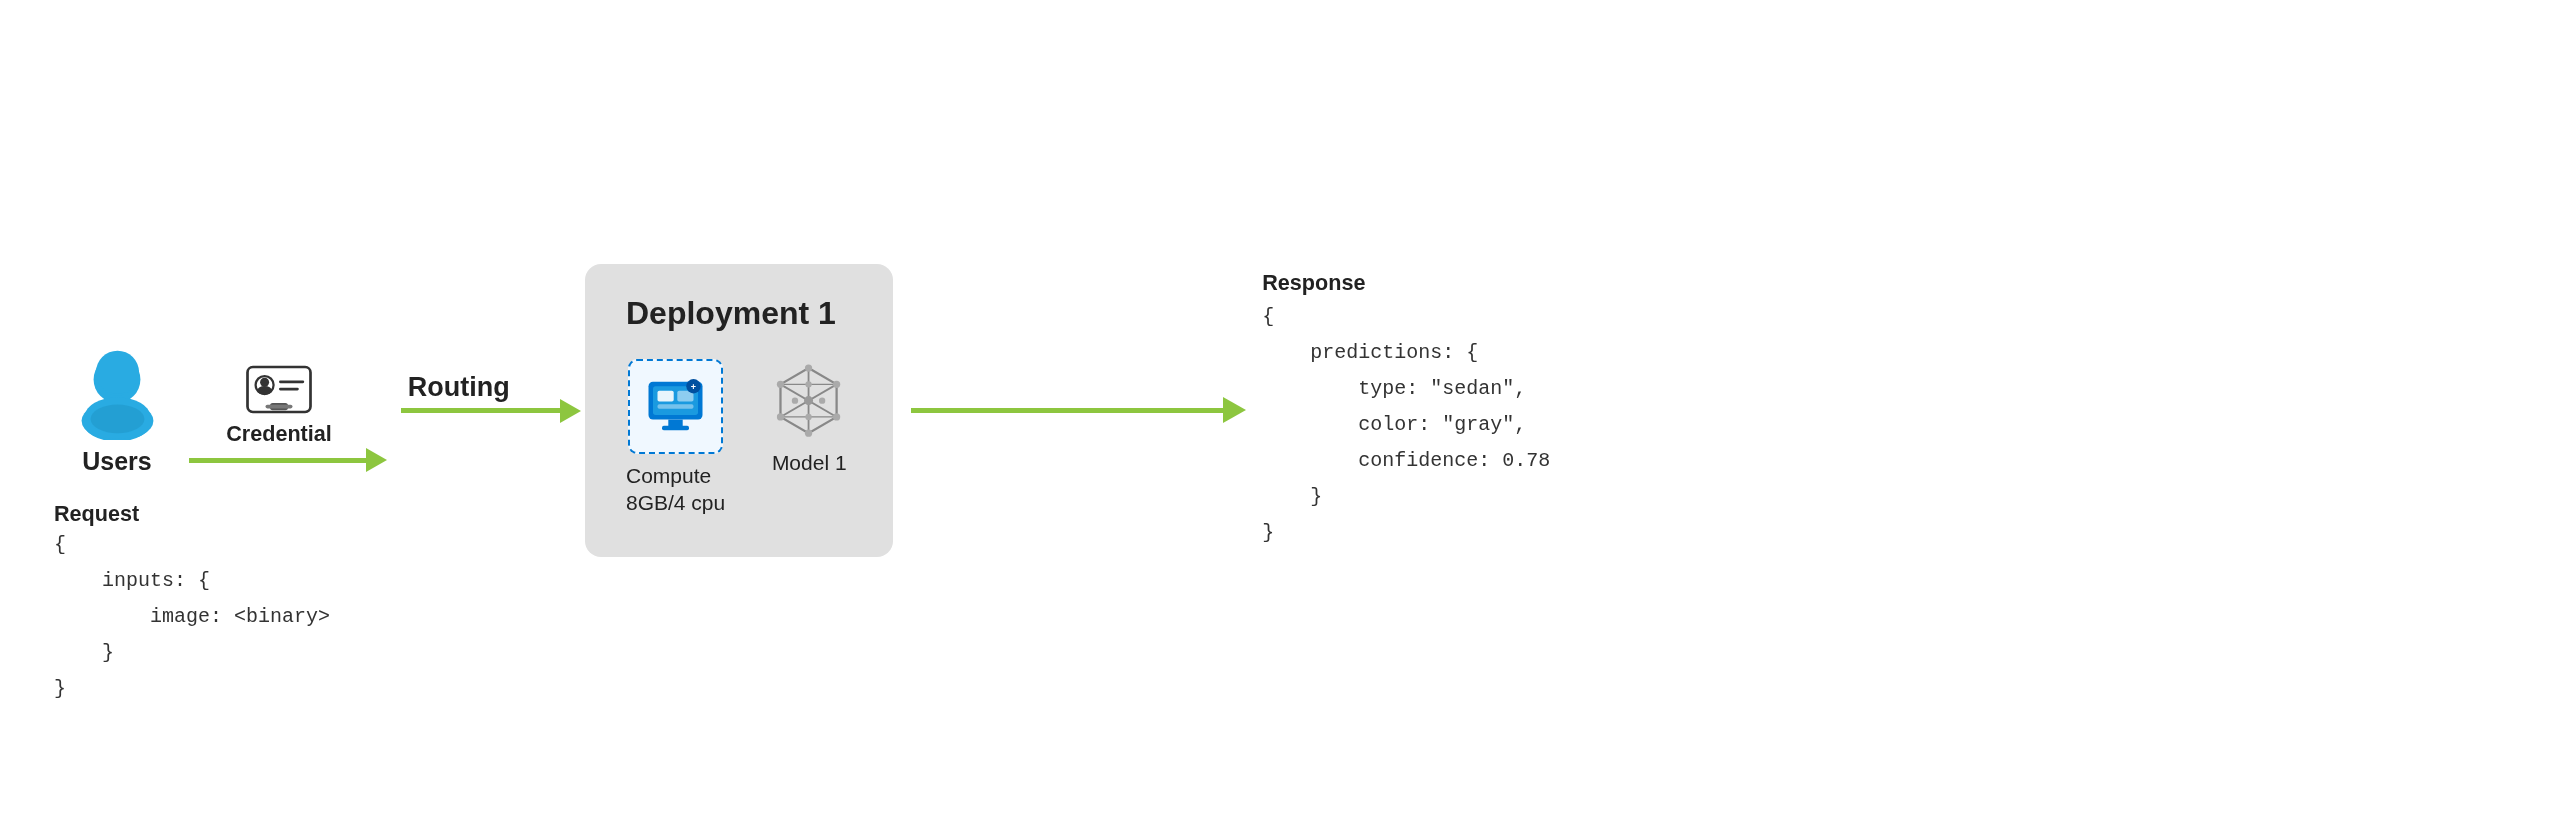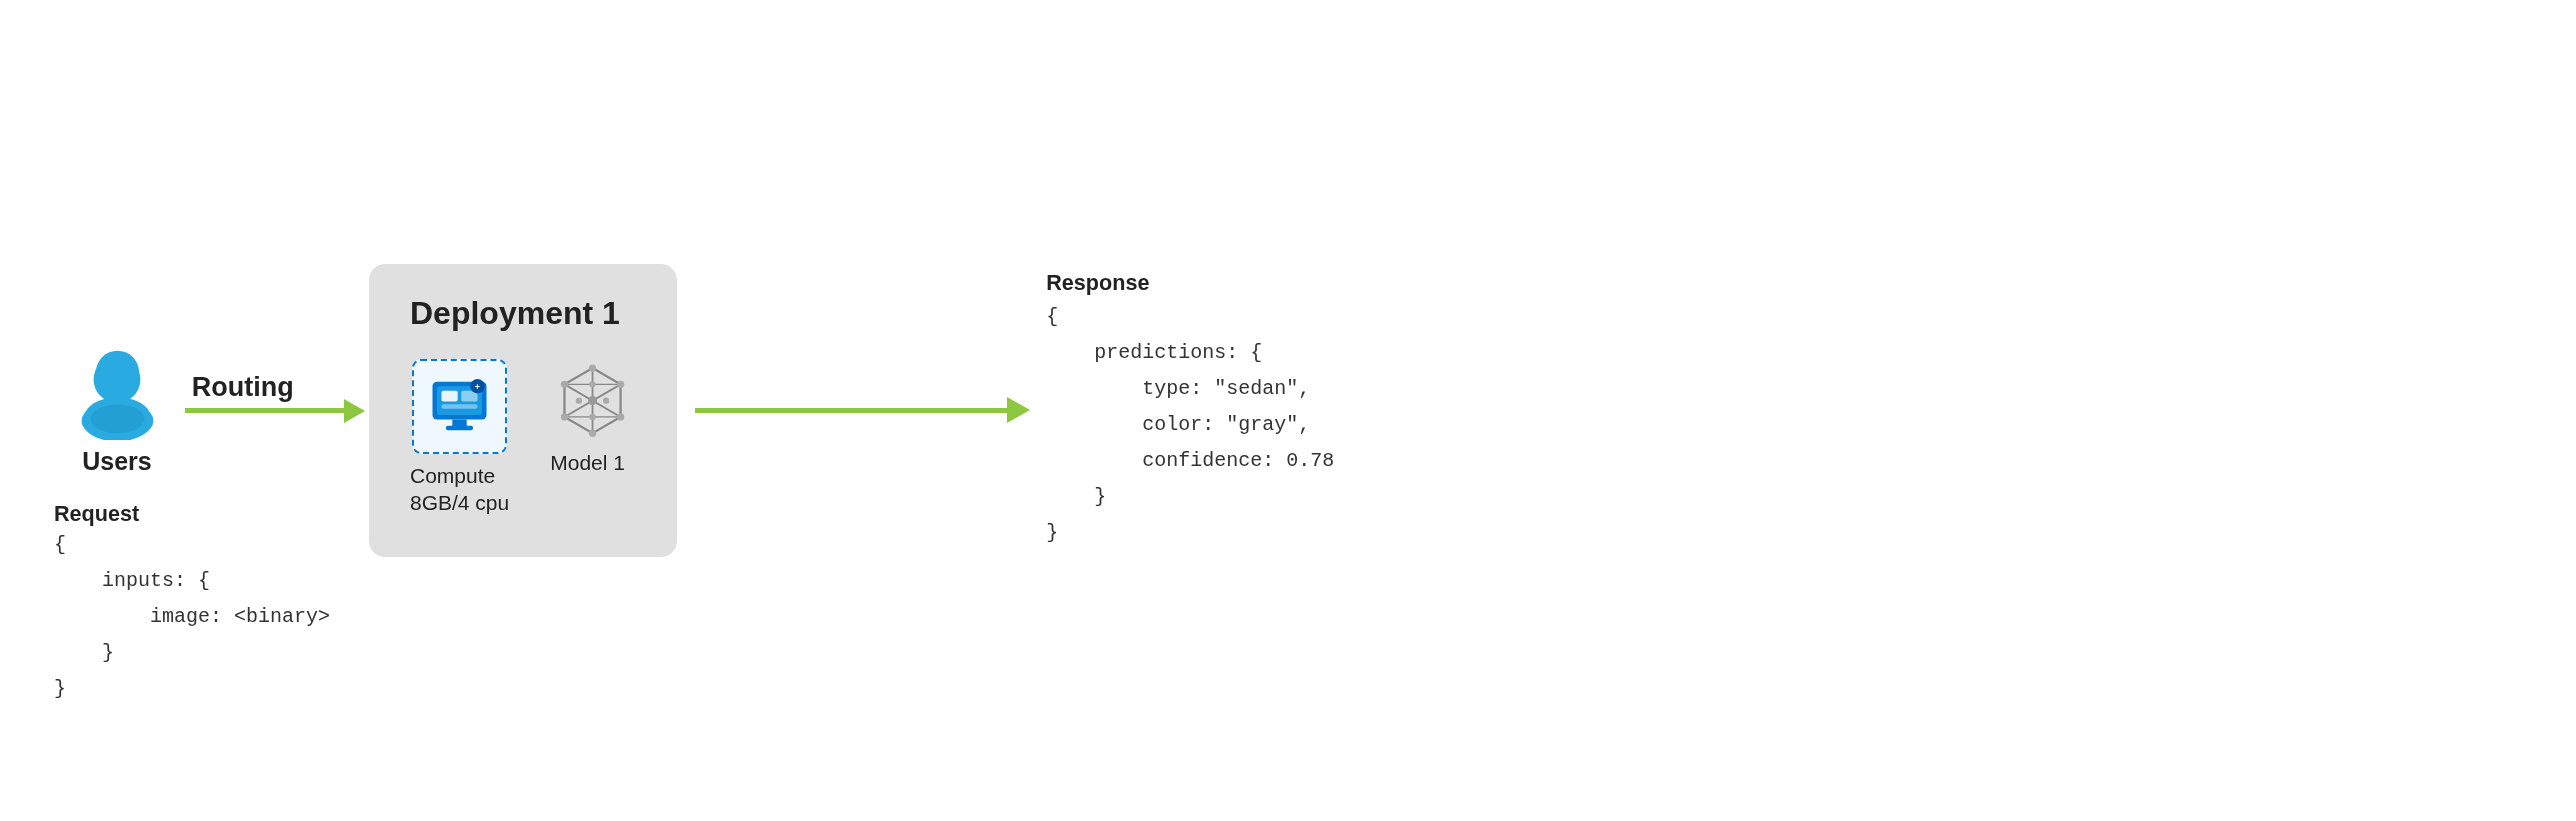"Credential" div { html: none -> <div> <div> <svg> <rect></rect> <circle></circle> <circle></circle> <ellipse></ellipse> <rect></rect> <rect></rect> <rect></rect> <rect></rect> </svg> <span>Credential</span> </div> <div> <div> <div></div> </div> </div> </div> }
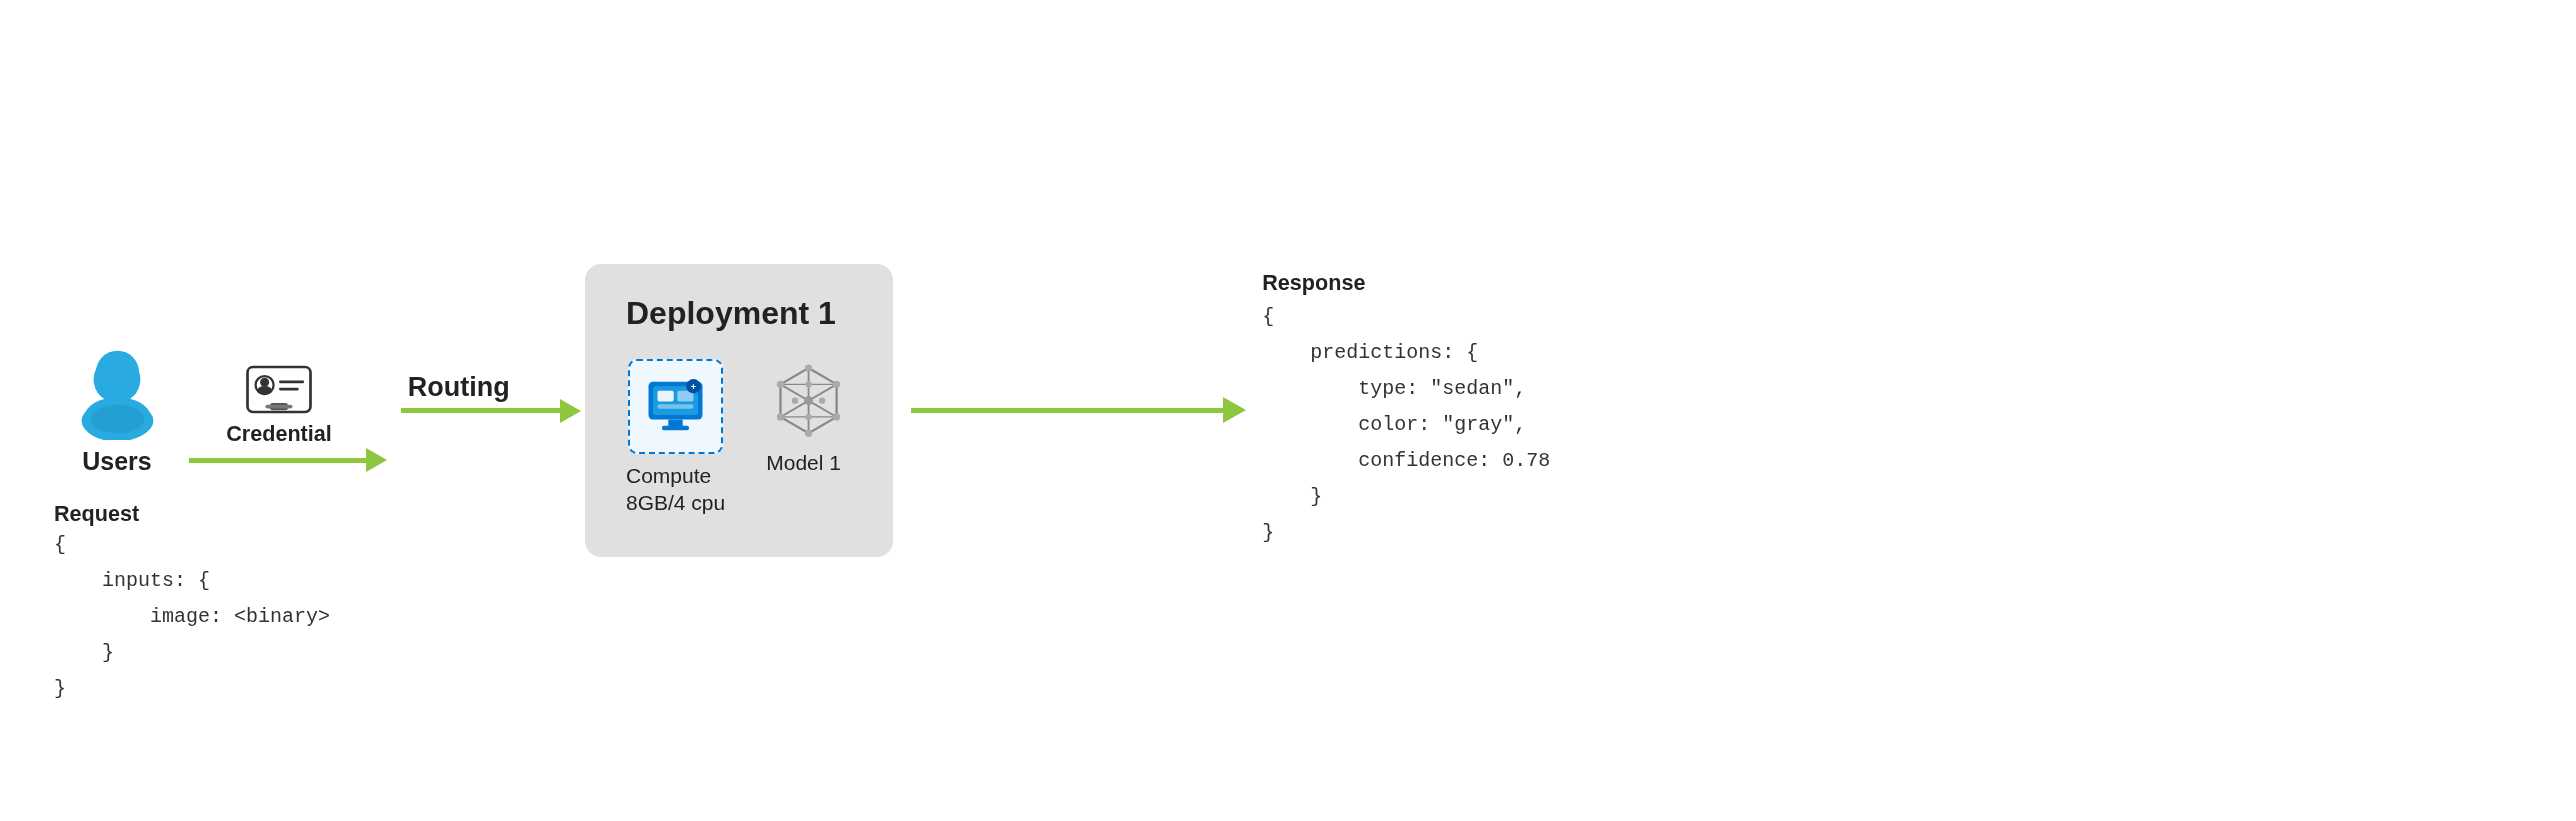"Model 1" div { align-items: none -> center }
